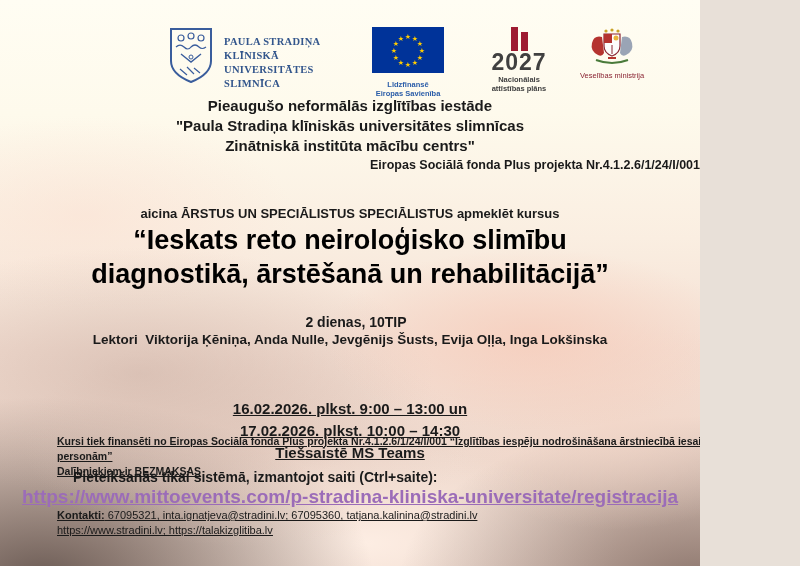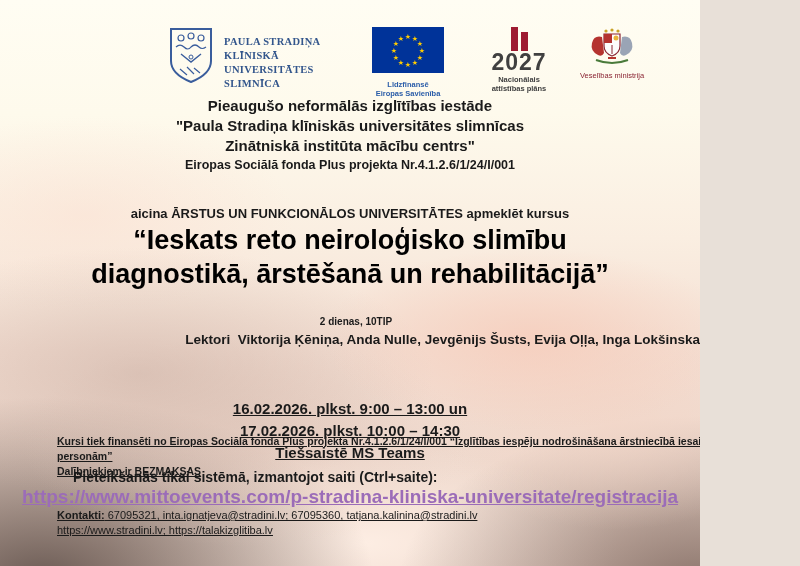"Eiropas Sociālā fonda Plus projekta" .inst .mid { text-align: none -> right }
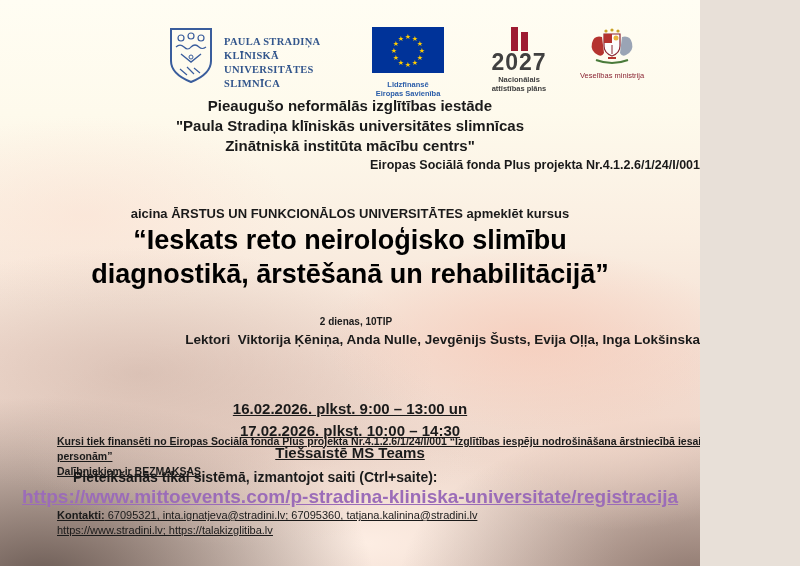"aicina ĀRSTUS UN FUNKCIONĀLOS" div.abs { text: FUNKCIONĀLOS UNIVERSITĀTES -> SPECIĀLISTUS SPECIĀLISTUS }
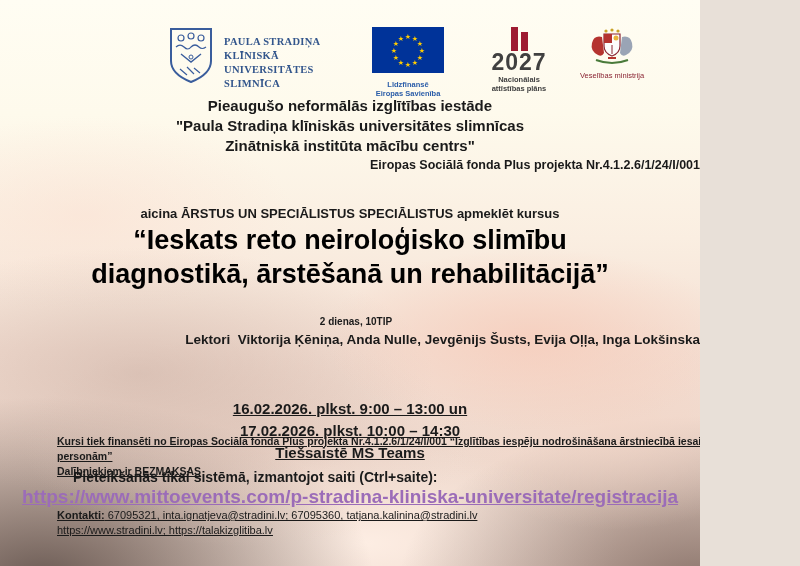"2 dienas, 10TIP" .meta .duration { font-size: 10px -> 14px }
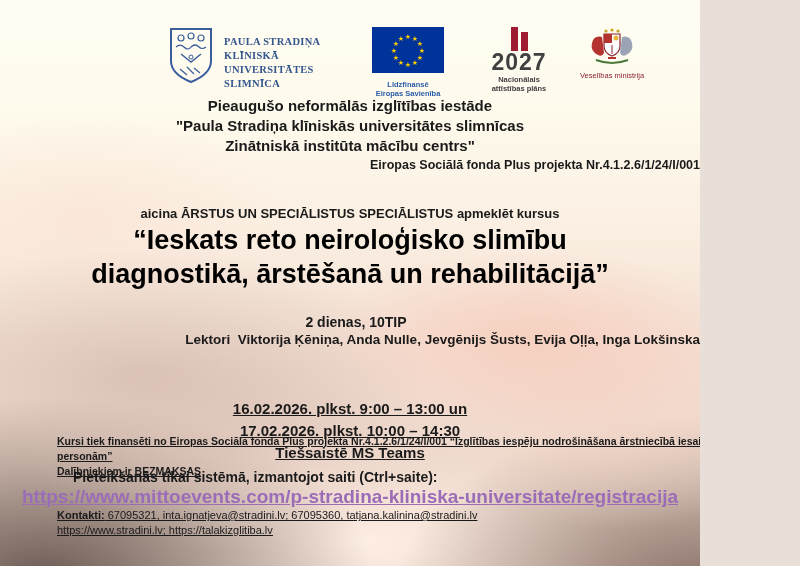"Lektori Viktorija Ķēniņa, Anda Nulle," .meta .lecturers { text-align: right -> none }
